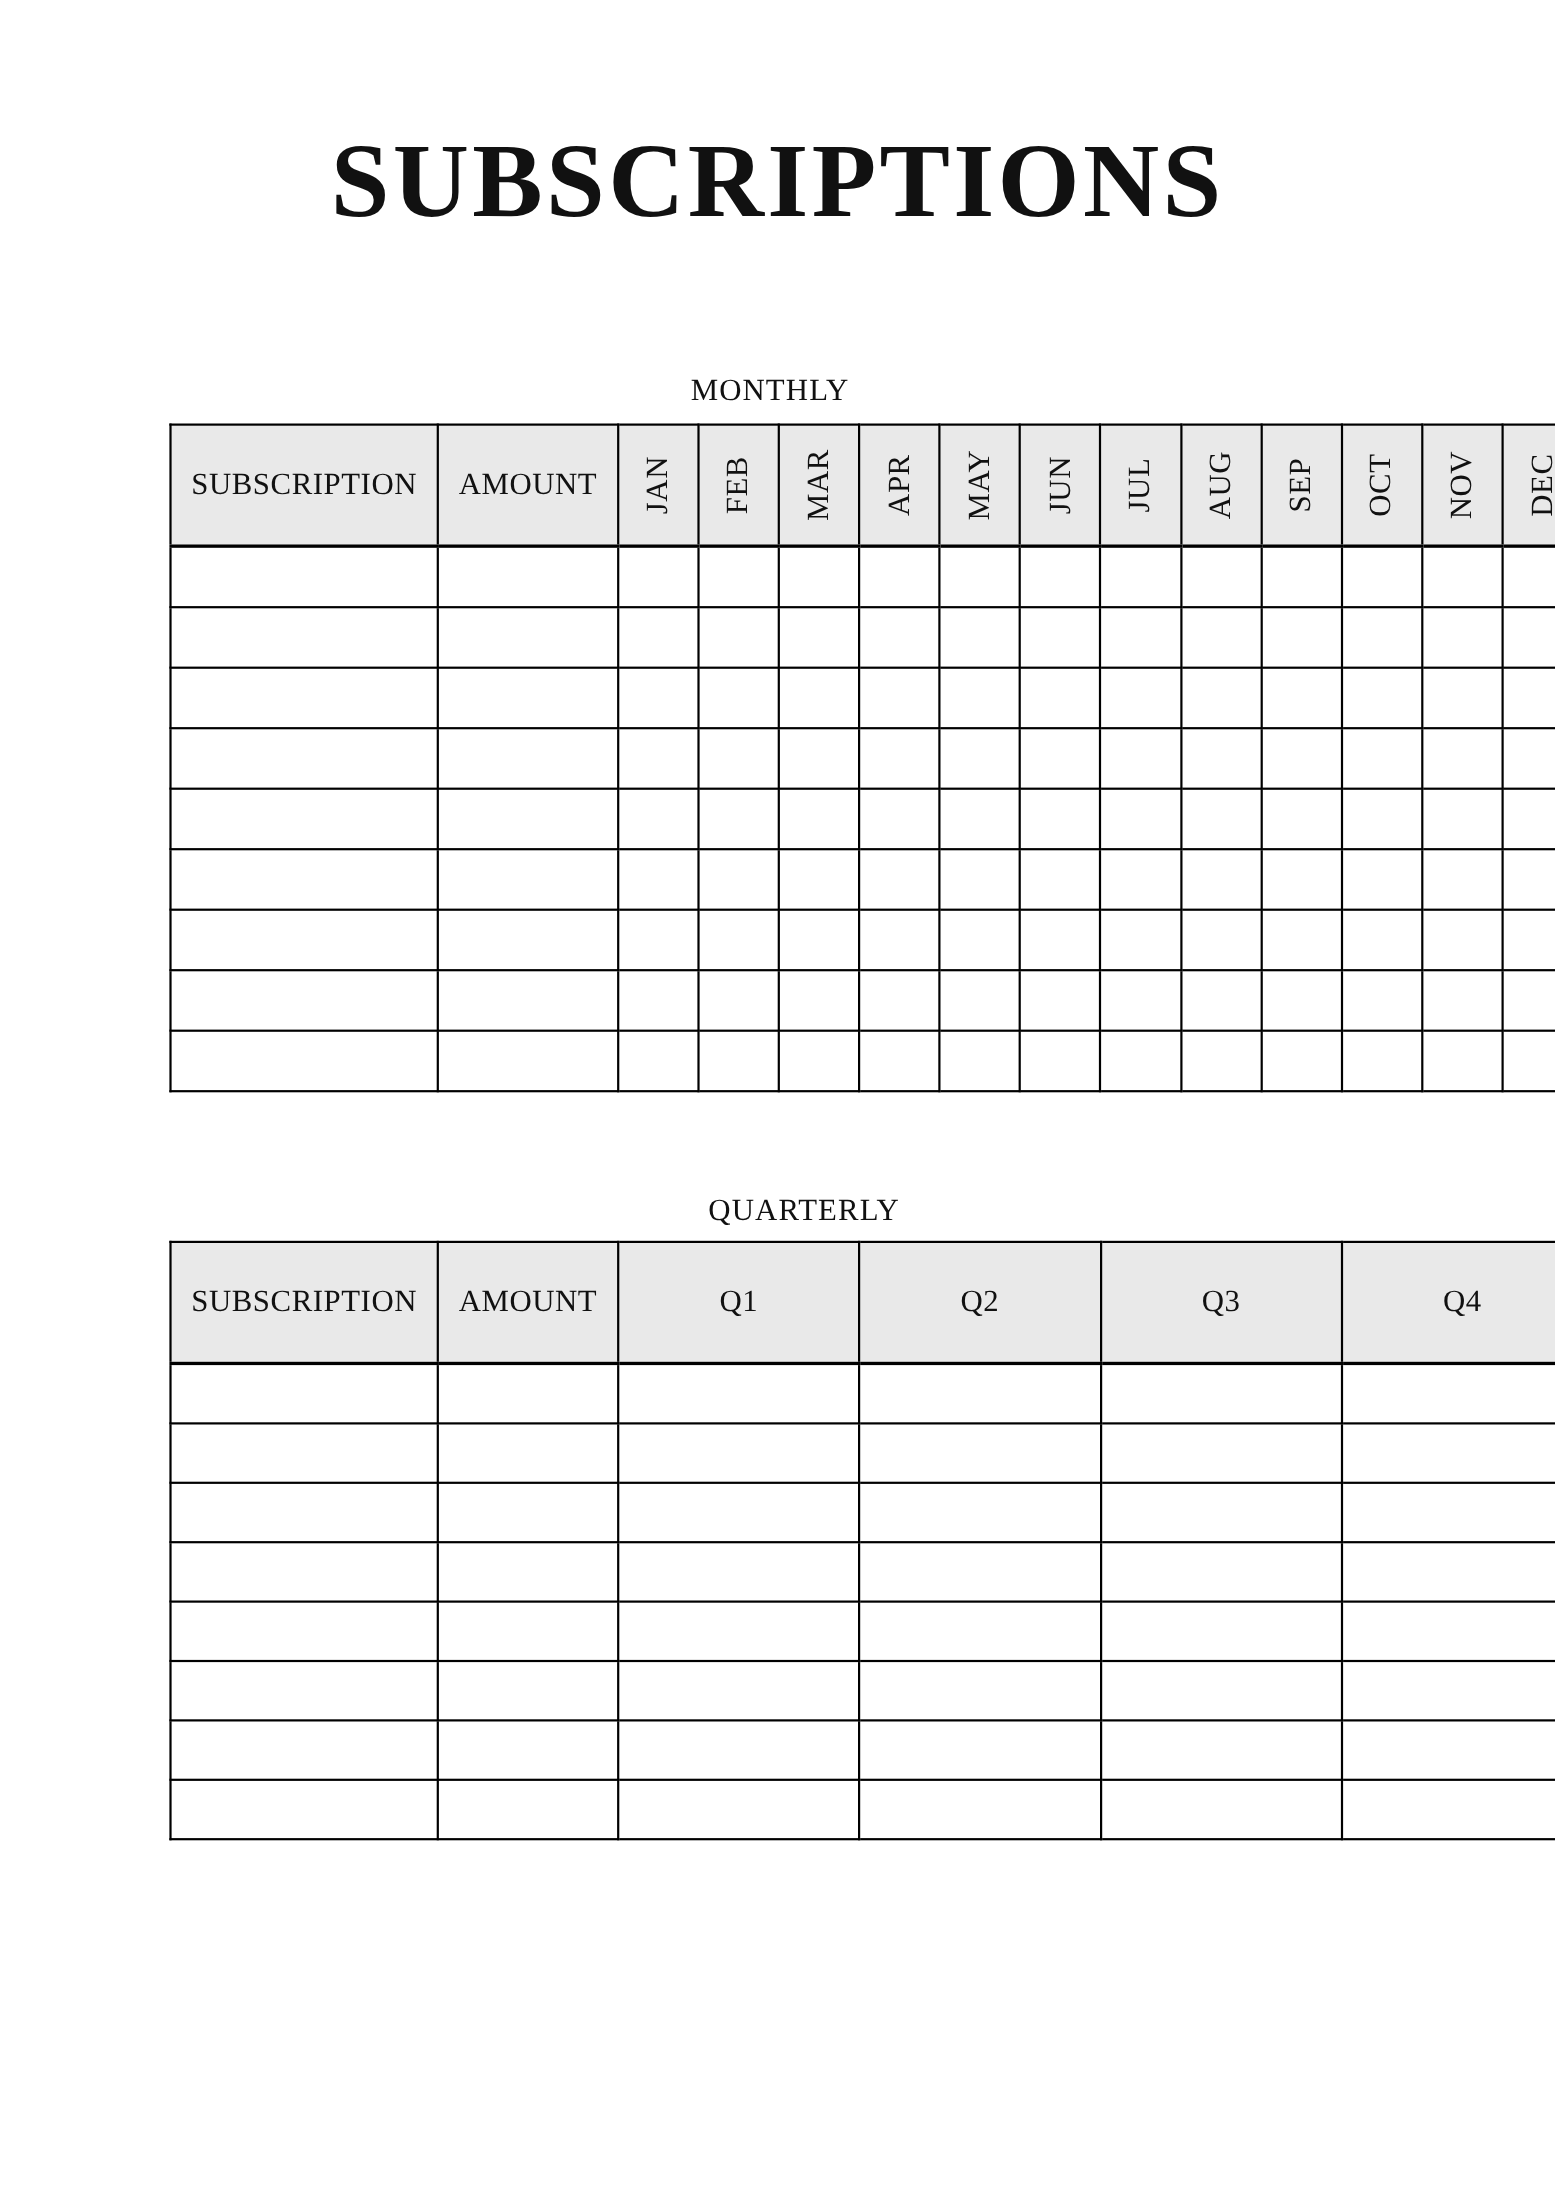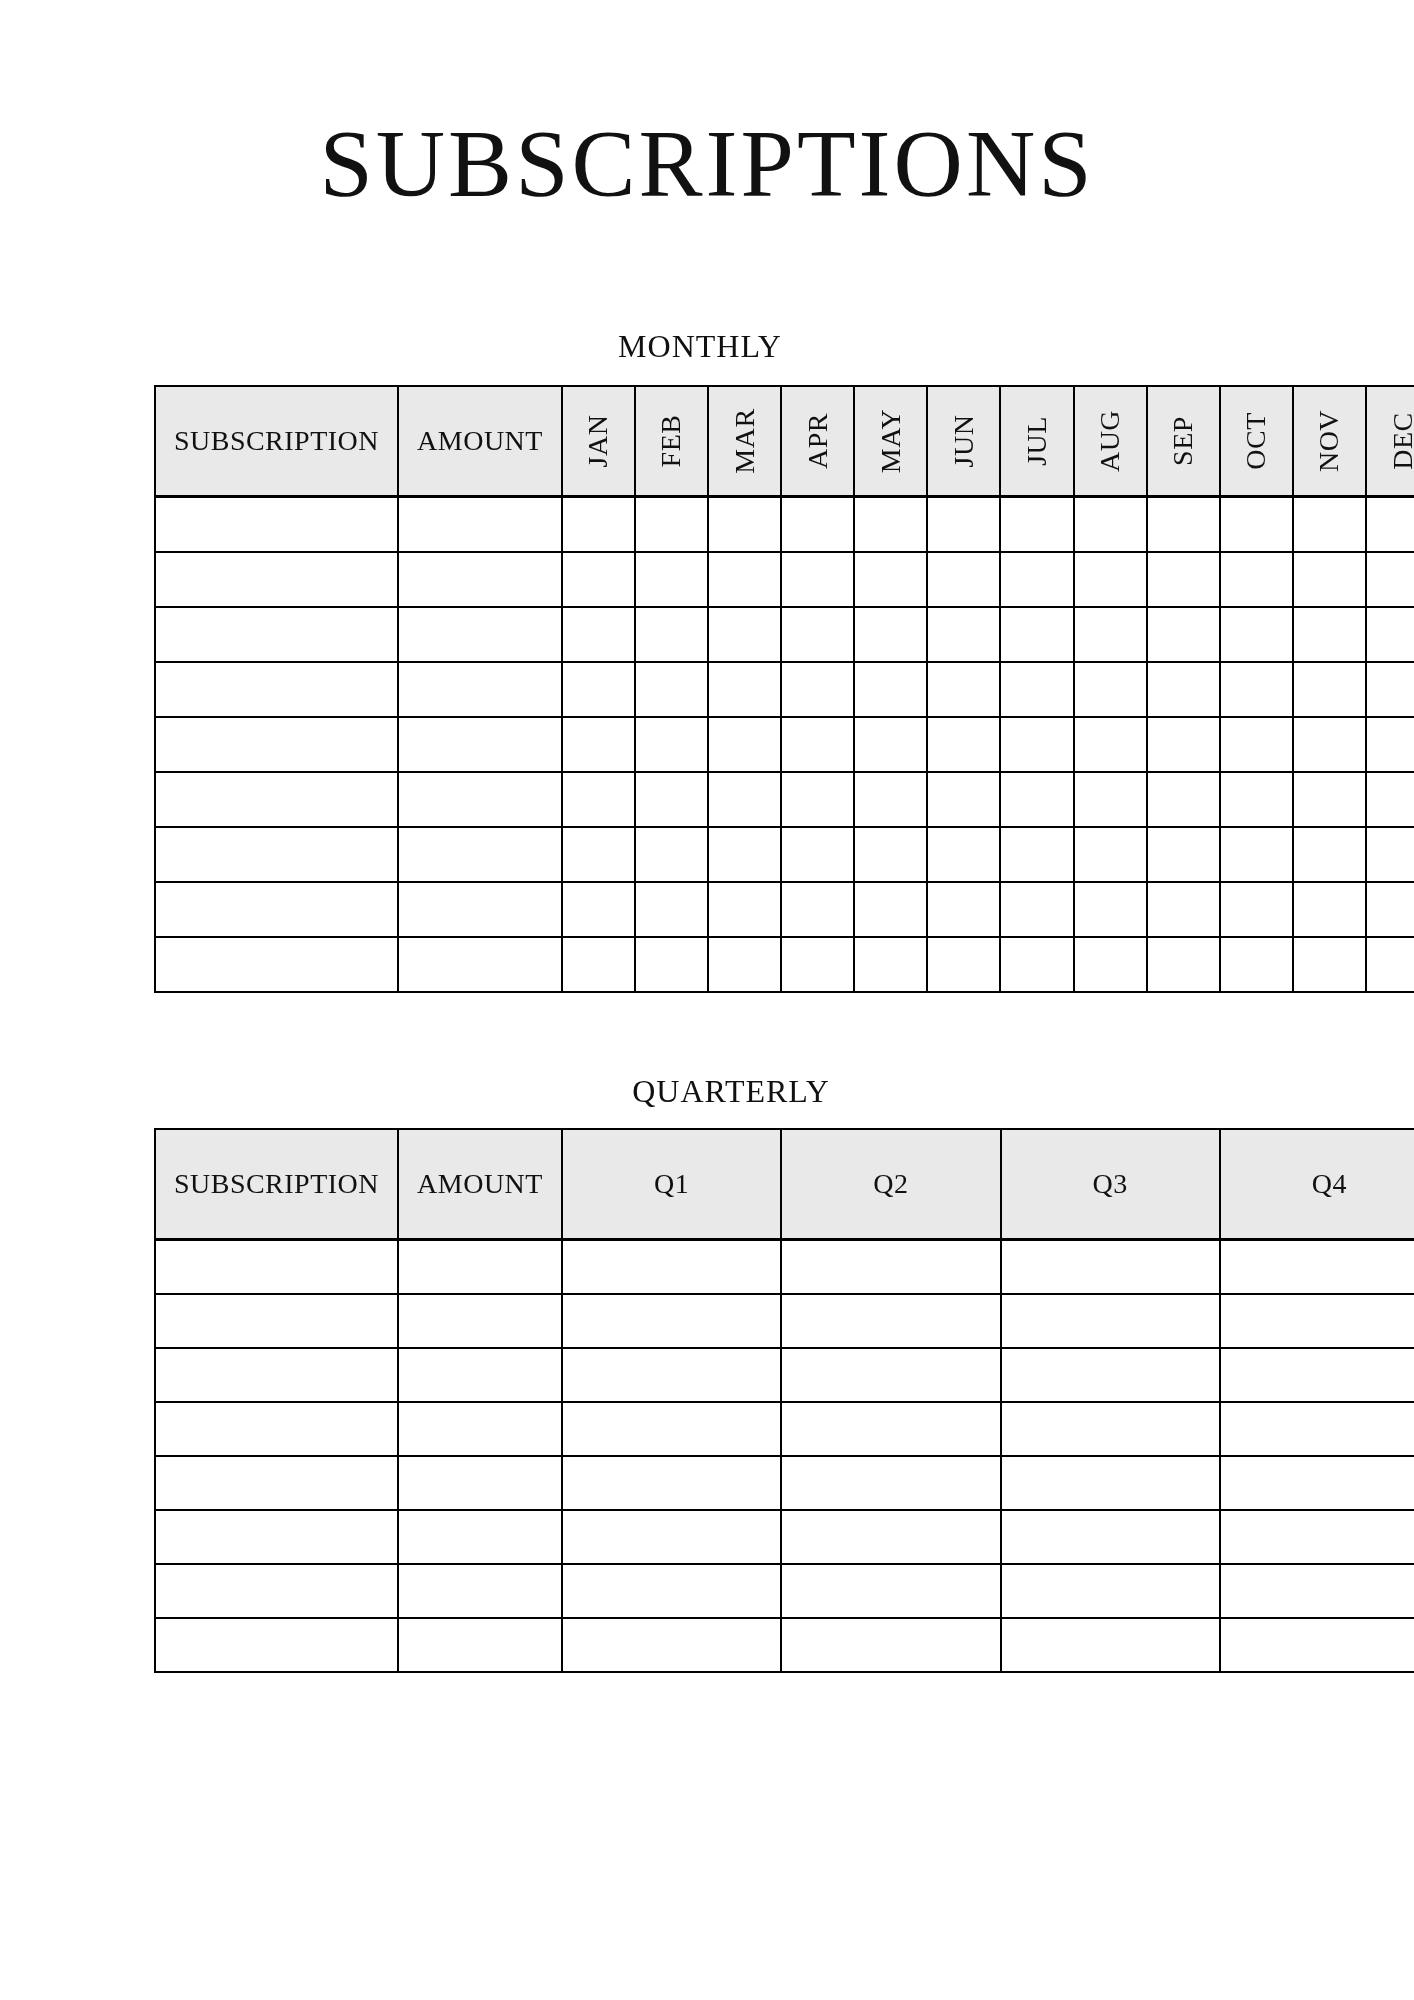"SUBSCRIPTIONS" .page-title { font-weight: 400 -> 700 }
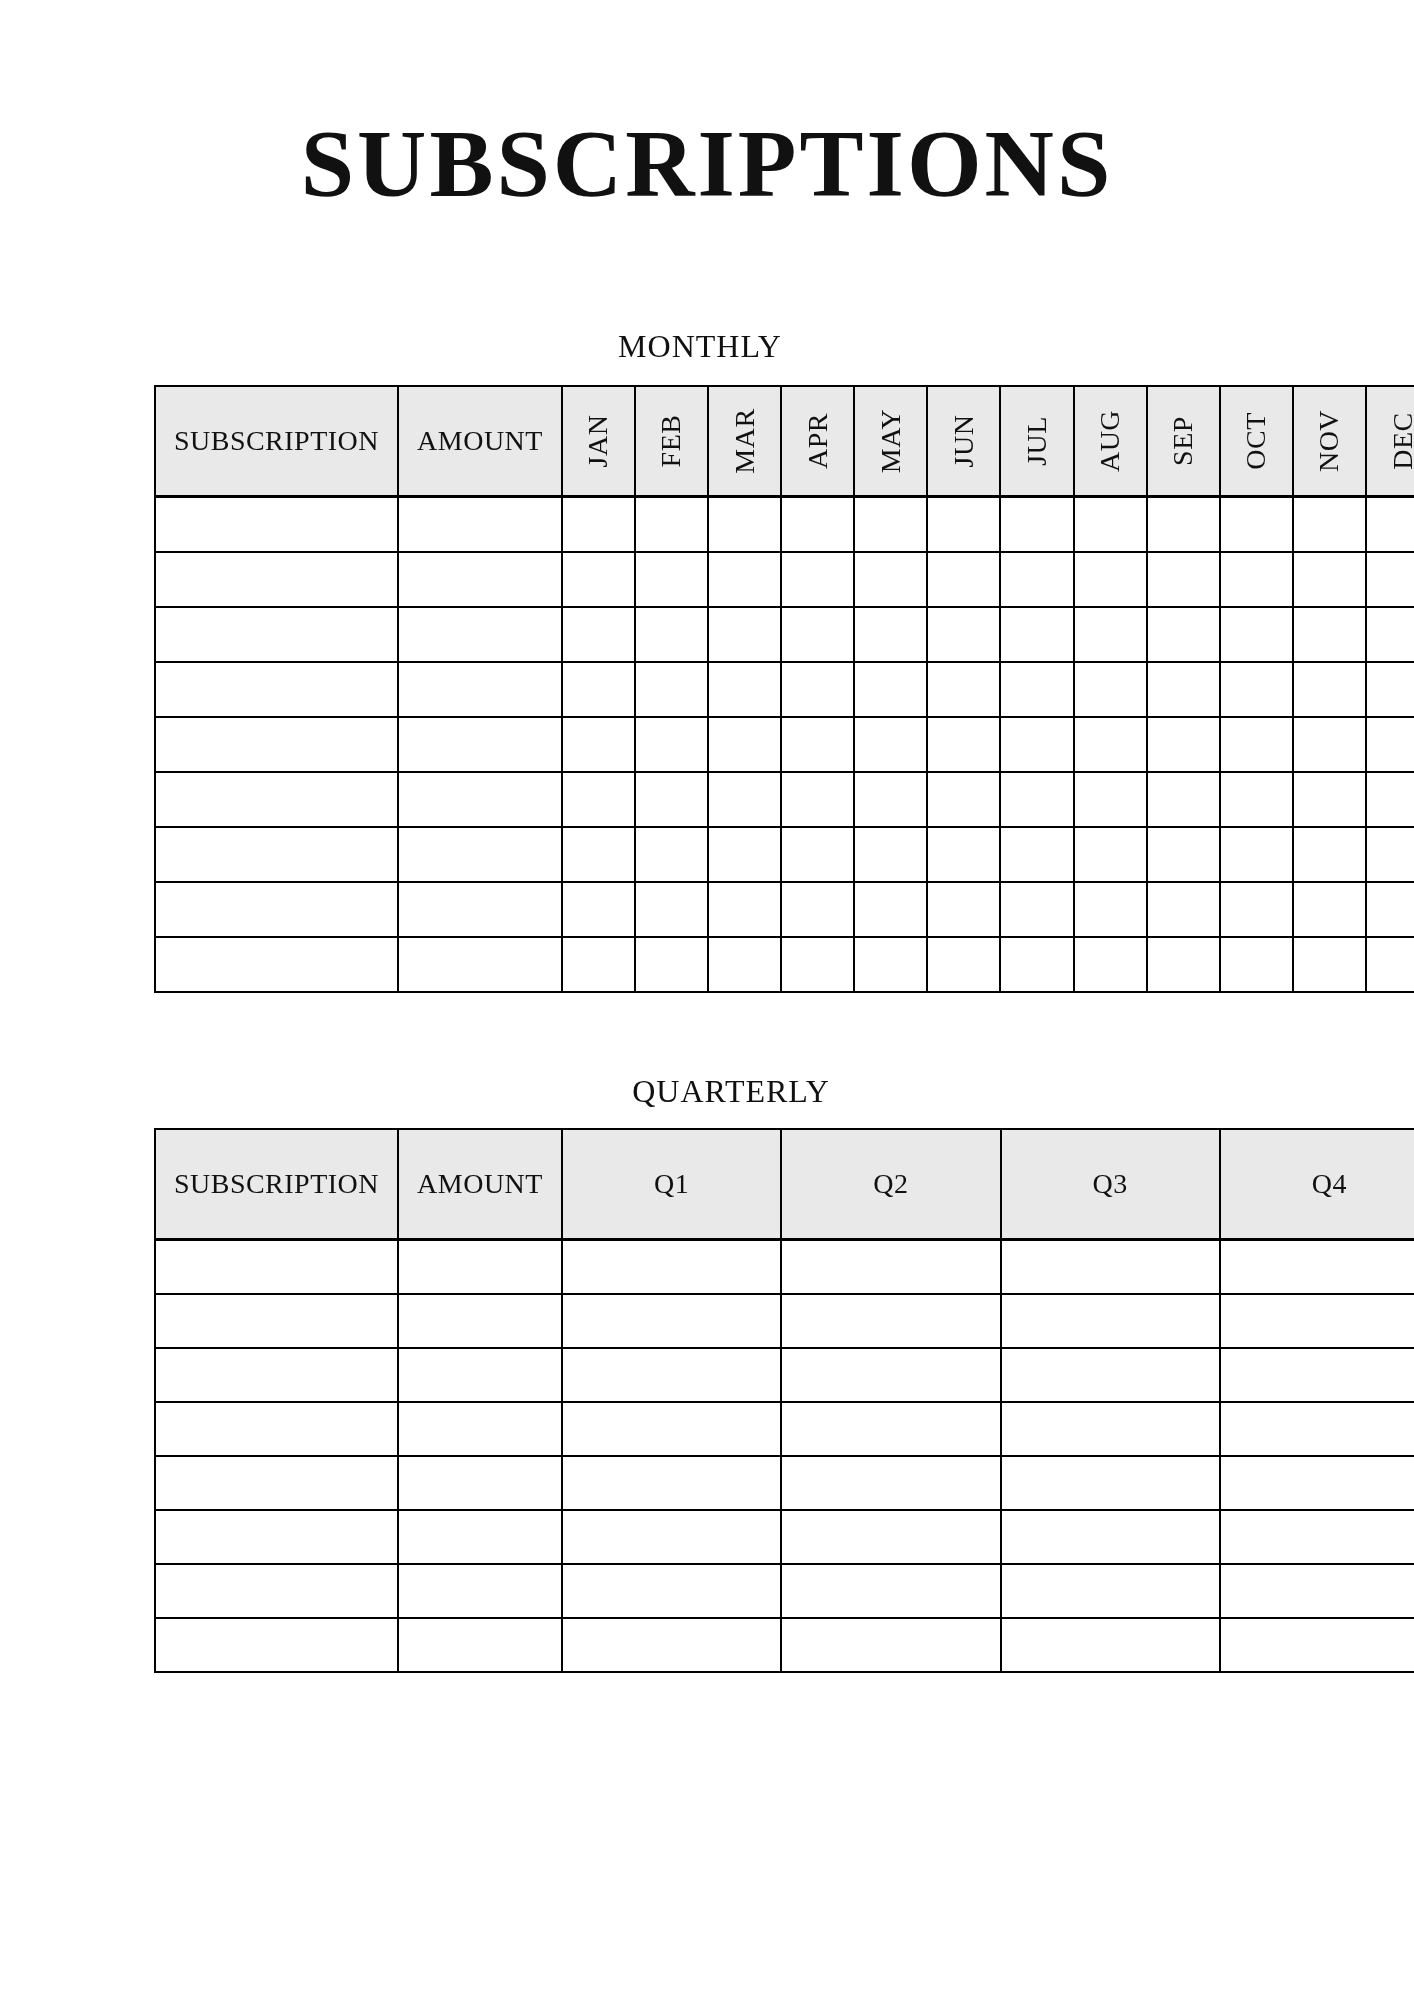"MONTHLY" .section-title { font-size: 32px -> 28px; margin-top: none -> 12px }
